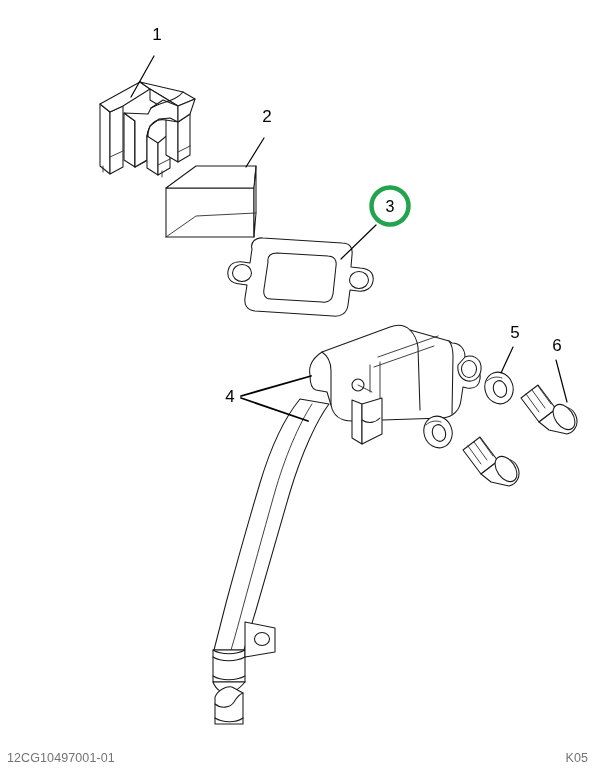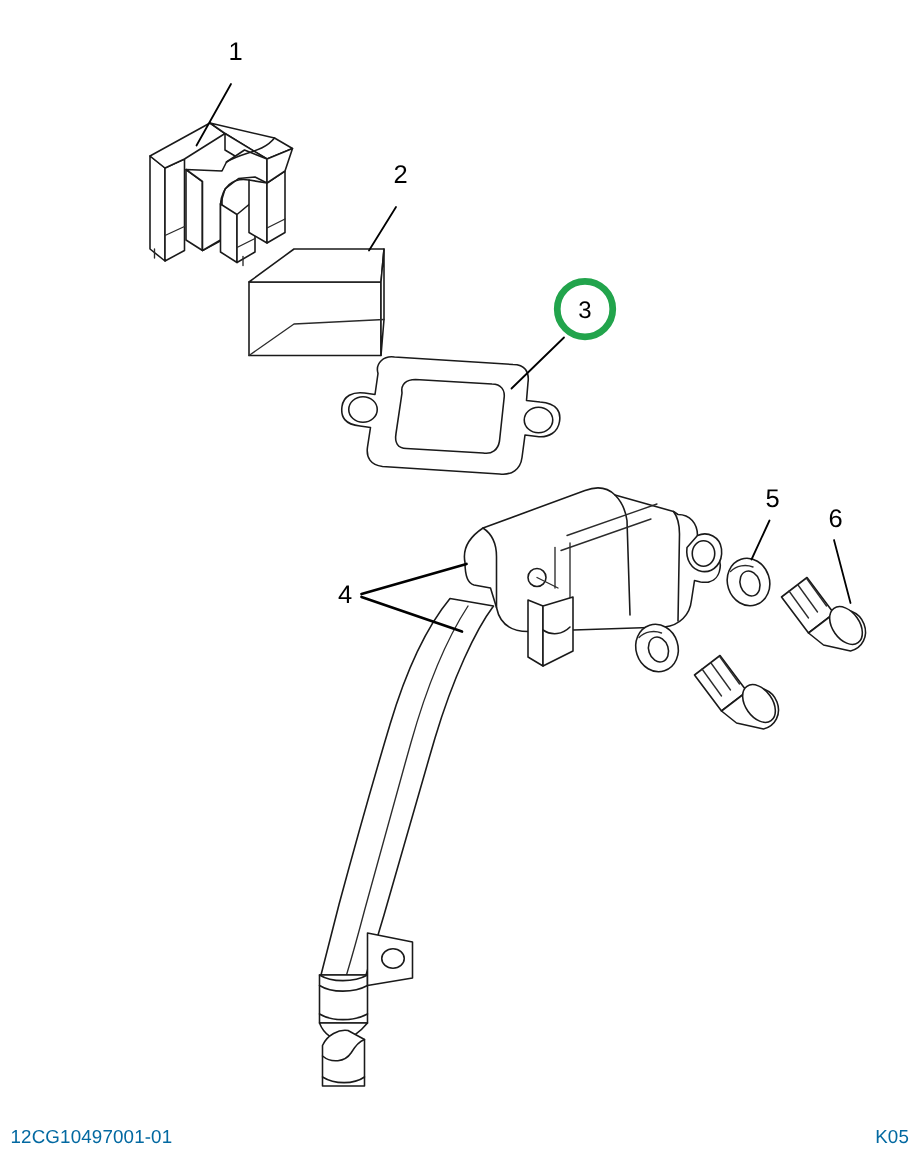"12CG10497001-01" .footer-text { color: #0369a1 -> #737373 }
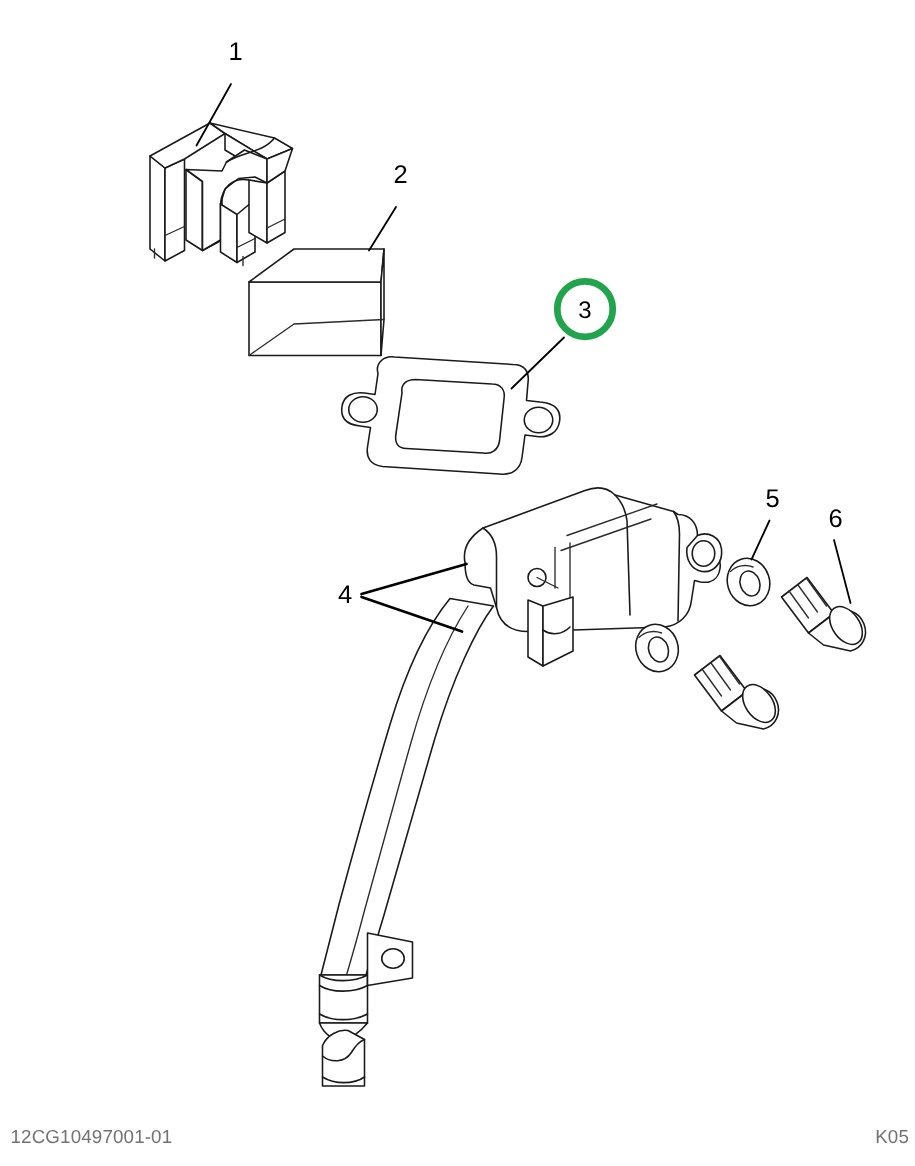"K05" #footer-right { right: 4px -> 22px }
